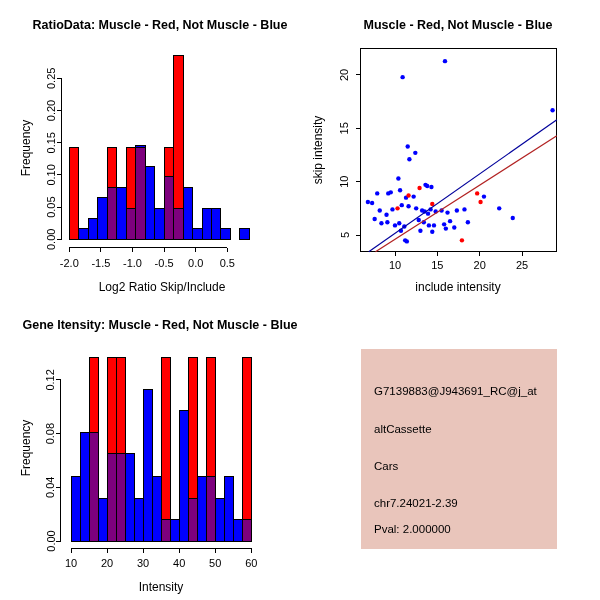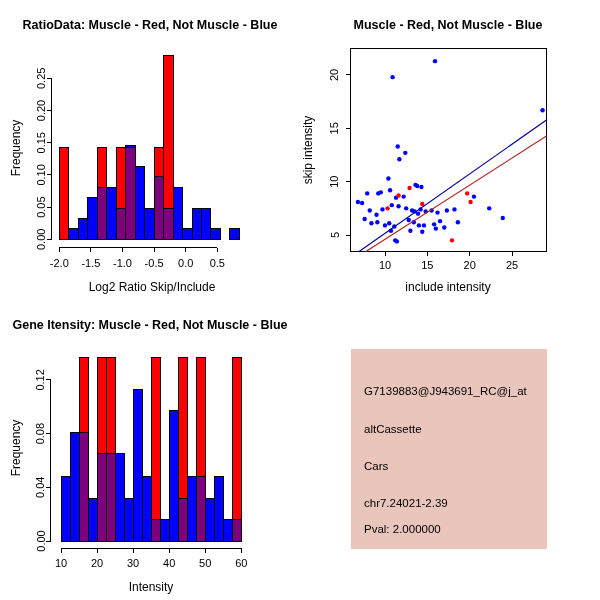"RatioData: Muscle - Red, Not" #stage { margin-left: none -> 10px }
